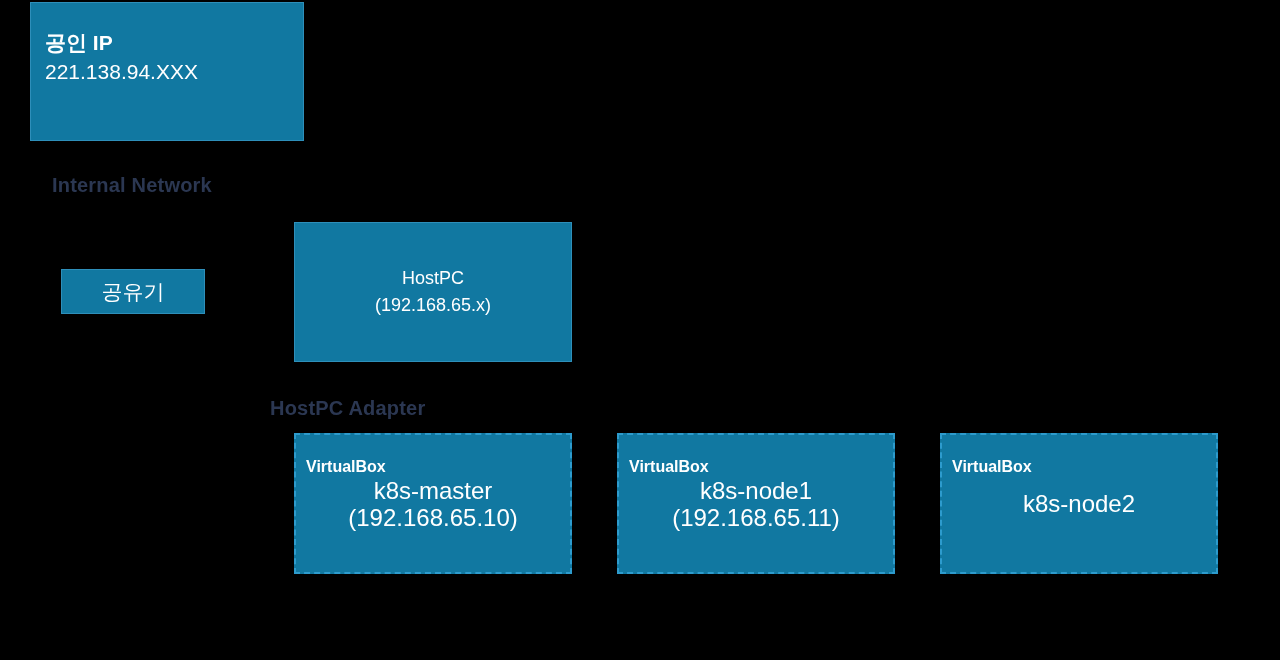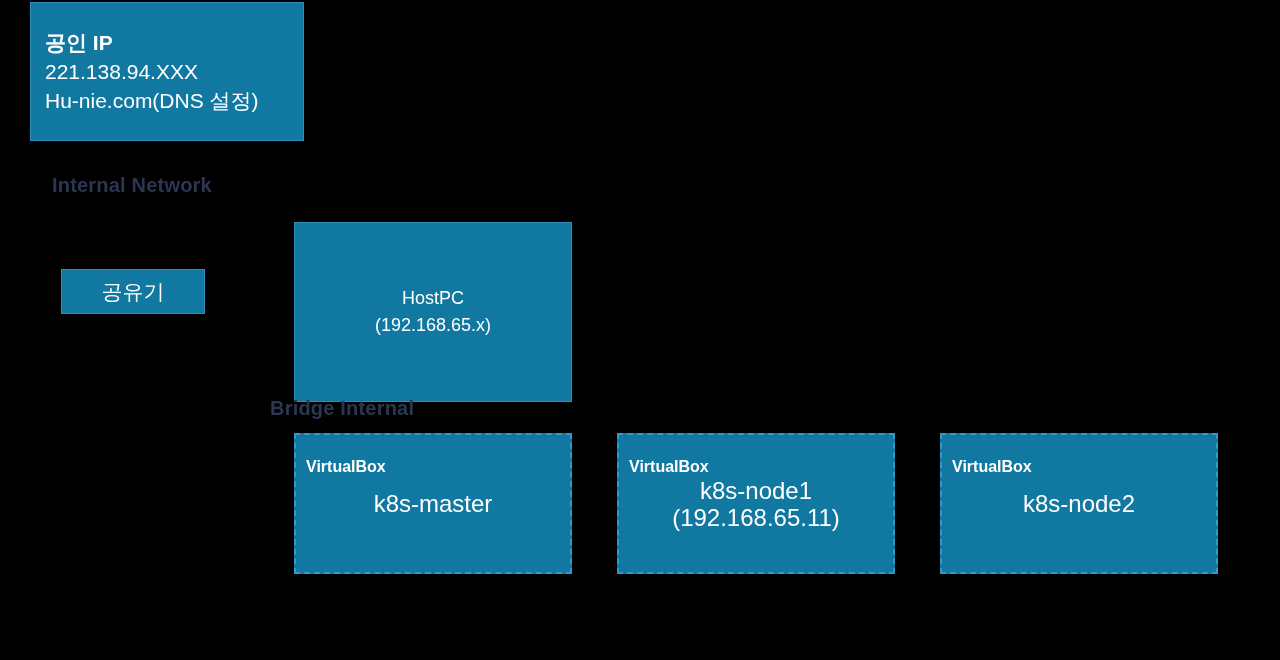"Hu-nie.com(DNS 설정)" div.box-line { html: <div>Hu-nie.com(DNS 설정)</div> -> none }
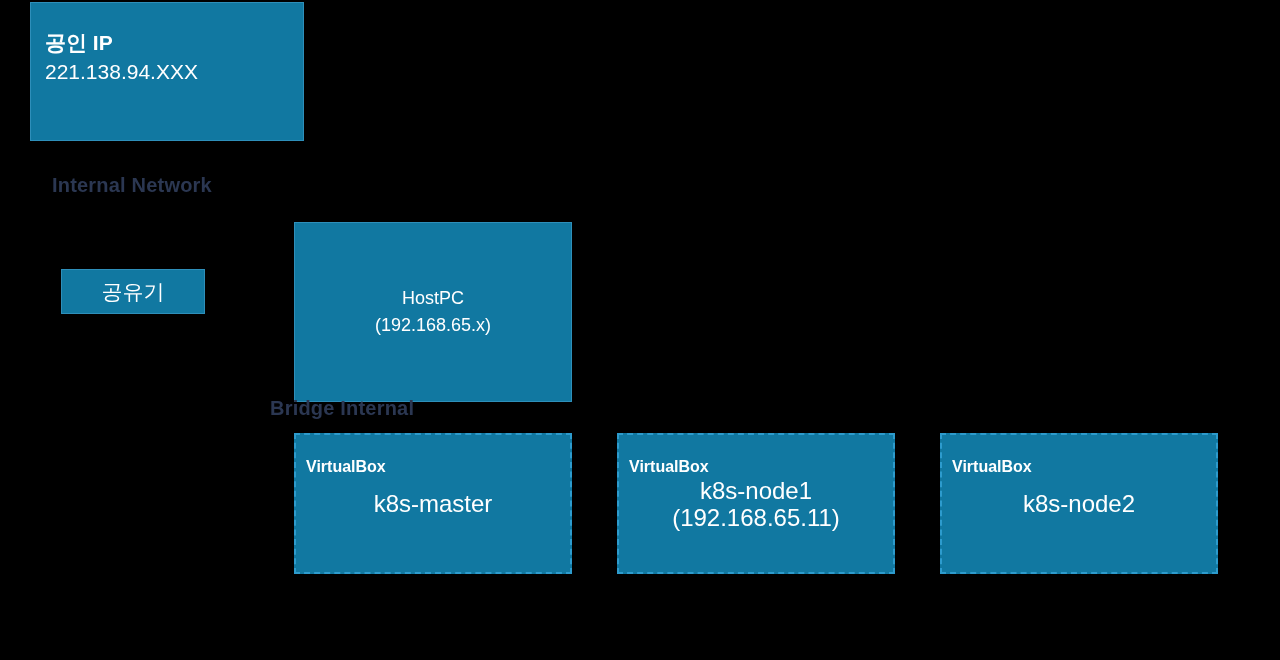"HostPC" .hostpc-box { height: 180px -> 140px }
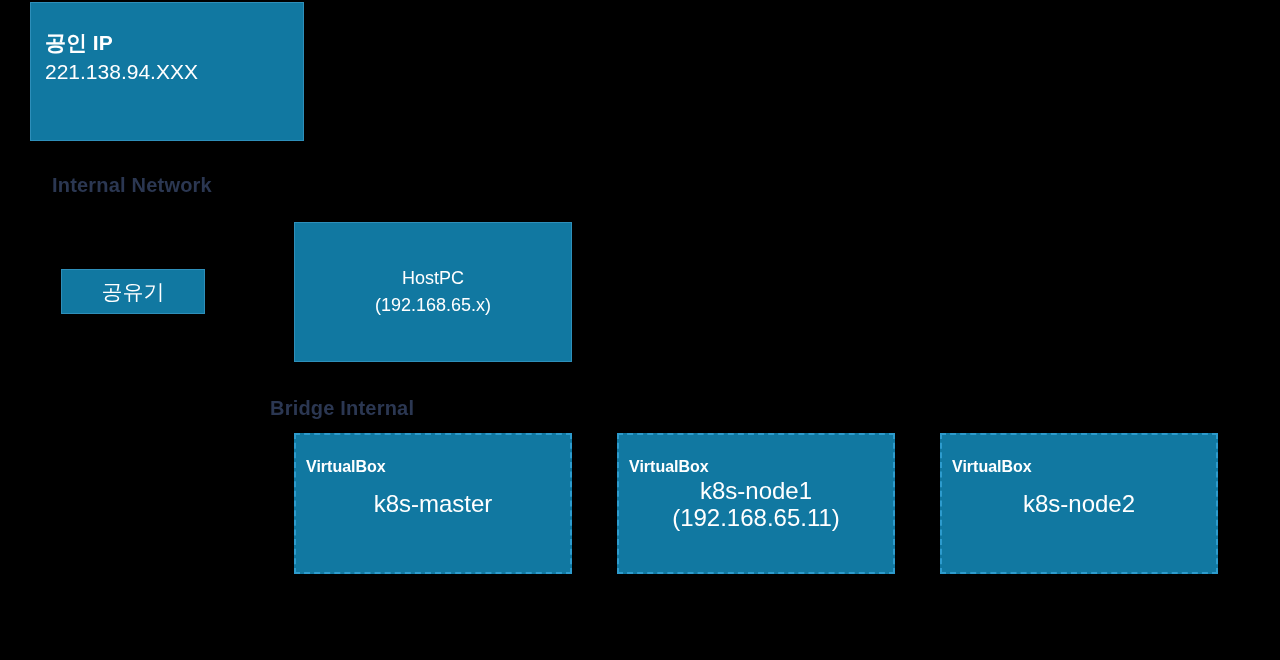"Bridge Internal" div.section-label { text: Bridge Internal -> HostPC Adapter }
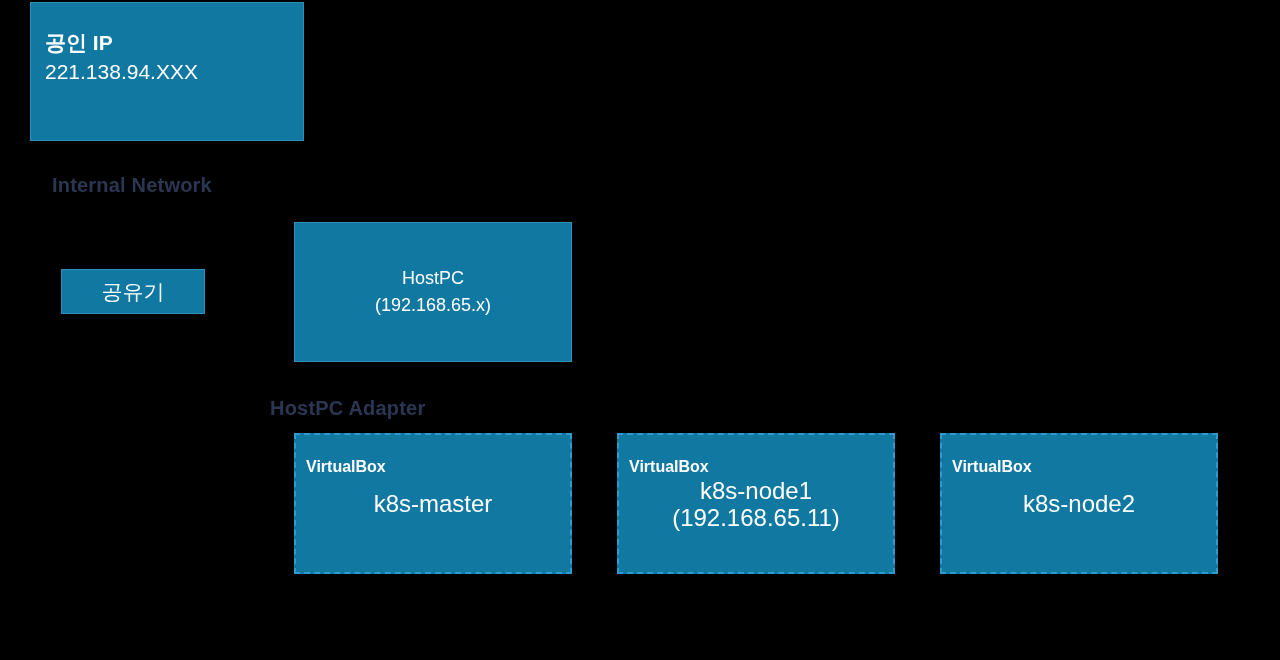"(192.168.65.10)" div { html: none -> <div>(192.168.65.10)</div> }
